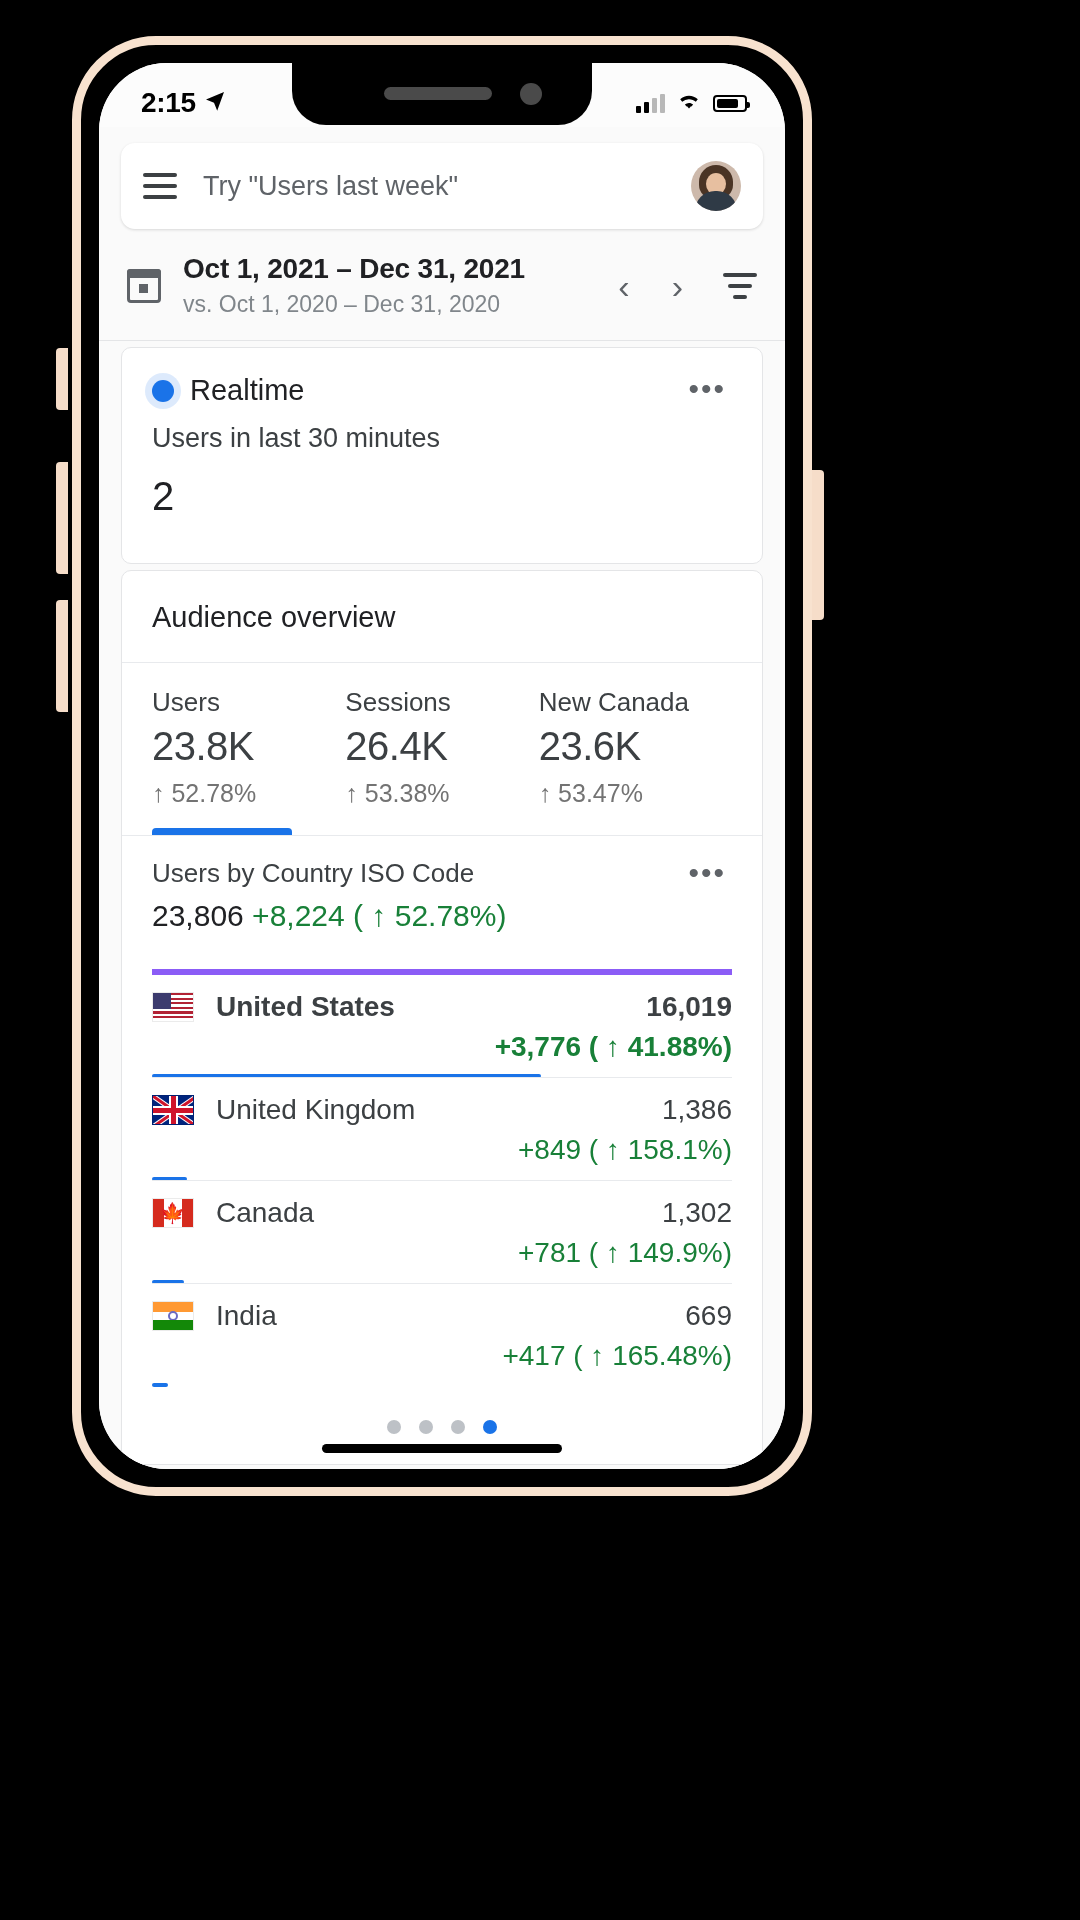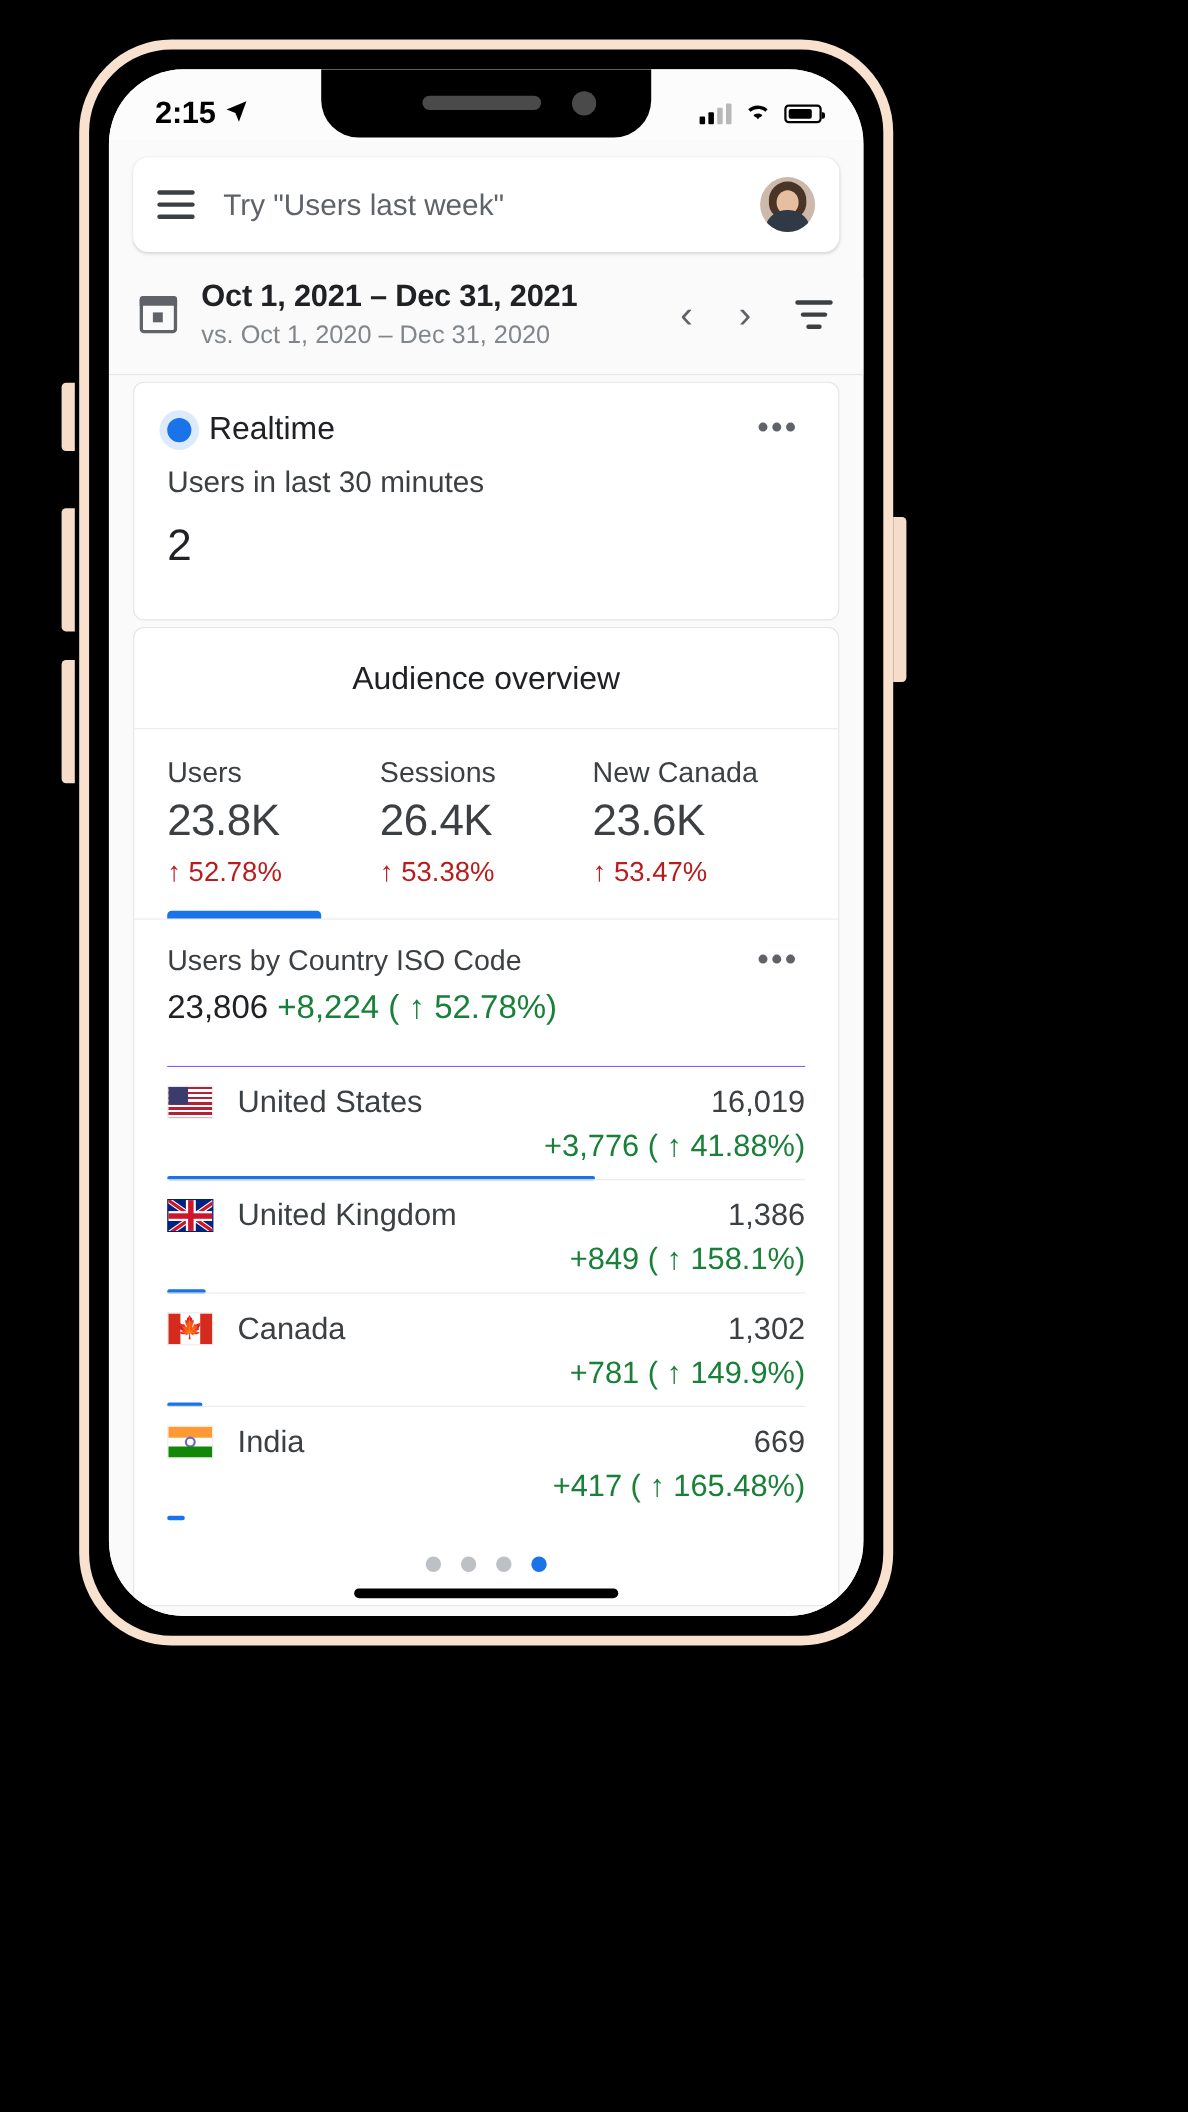"Audience overview" .card-title { text-align: center -> none }
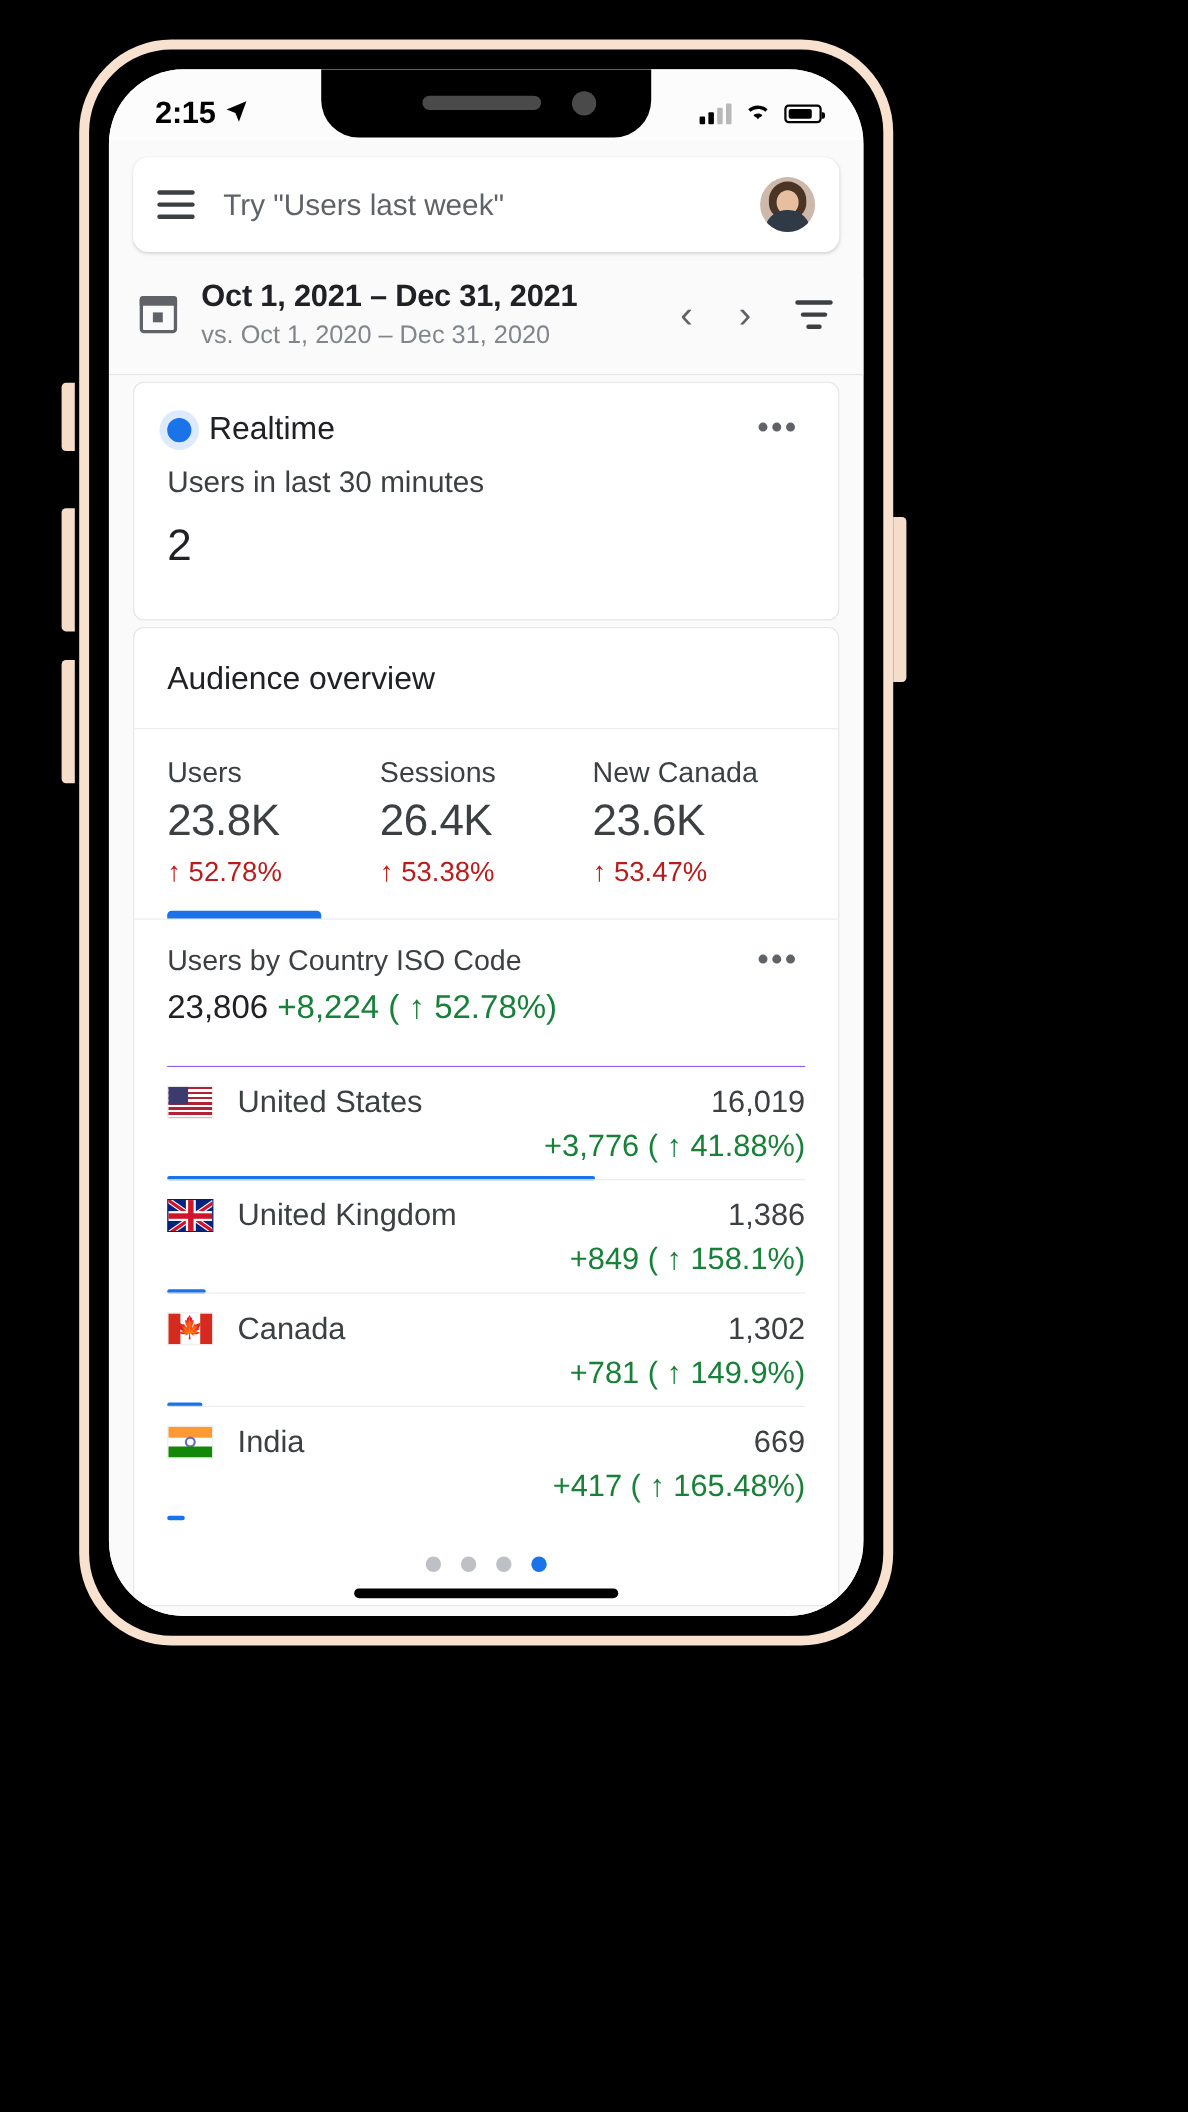"↑ 52.78%" .metric .m-delta { color: #b91c1c -> #737373 }
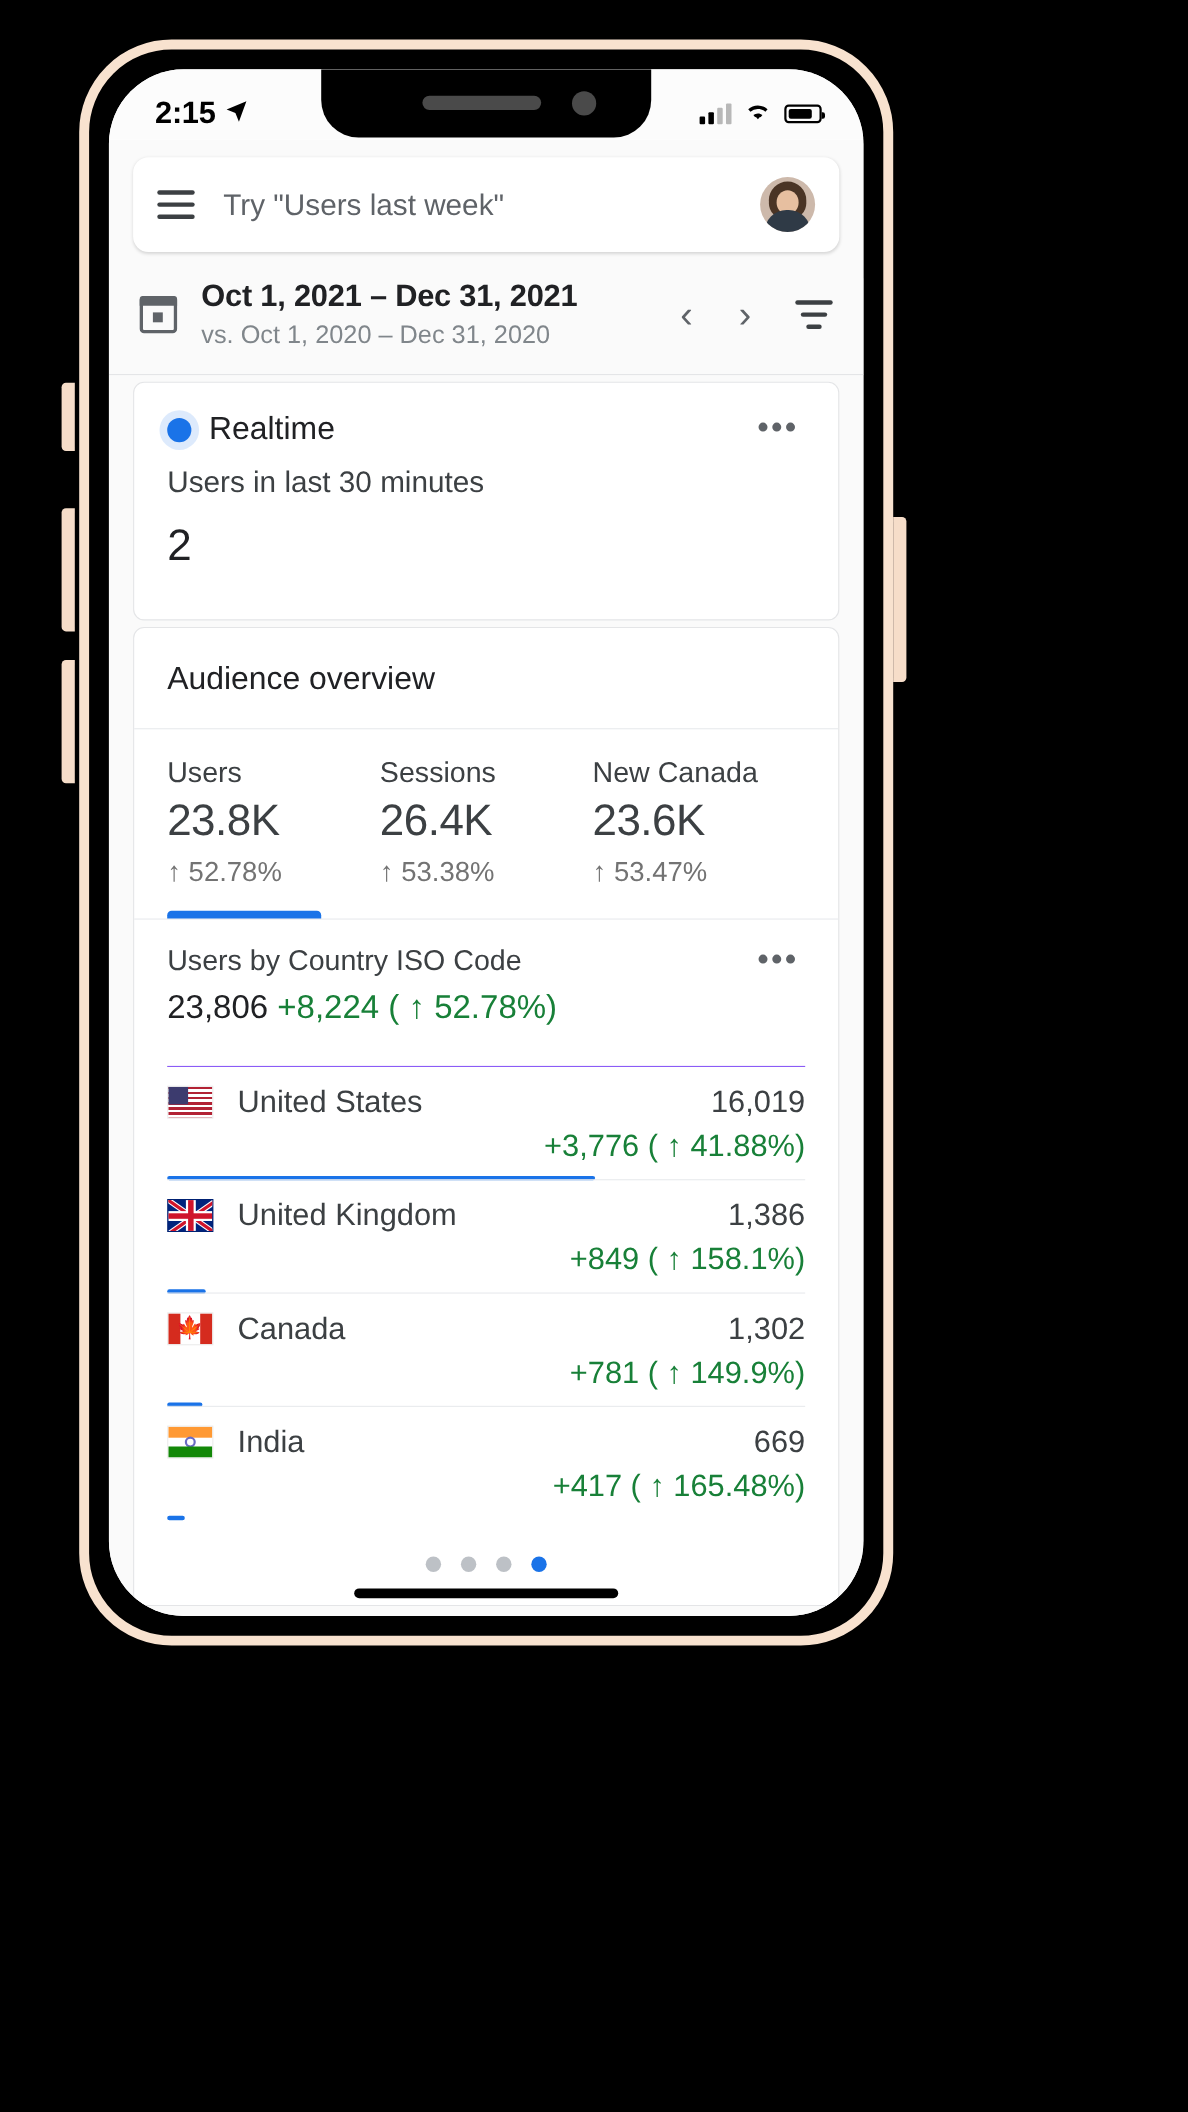"United States" .row:first-child { border-top: 1px solid #8b5cf6 -> 6px solid #8b5cf6; font-weight: none -> bold }
